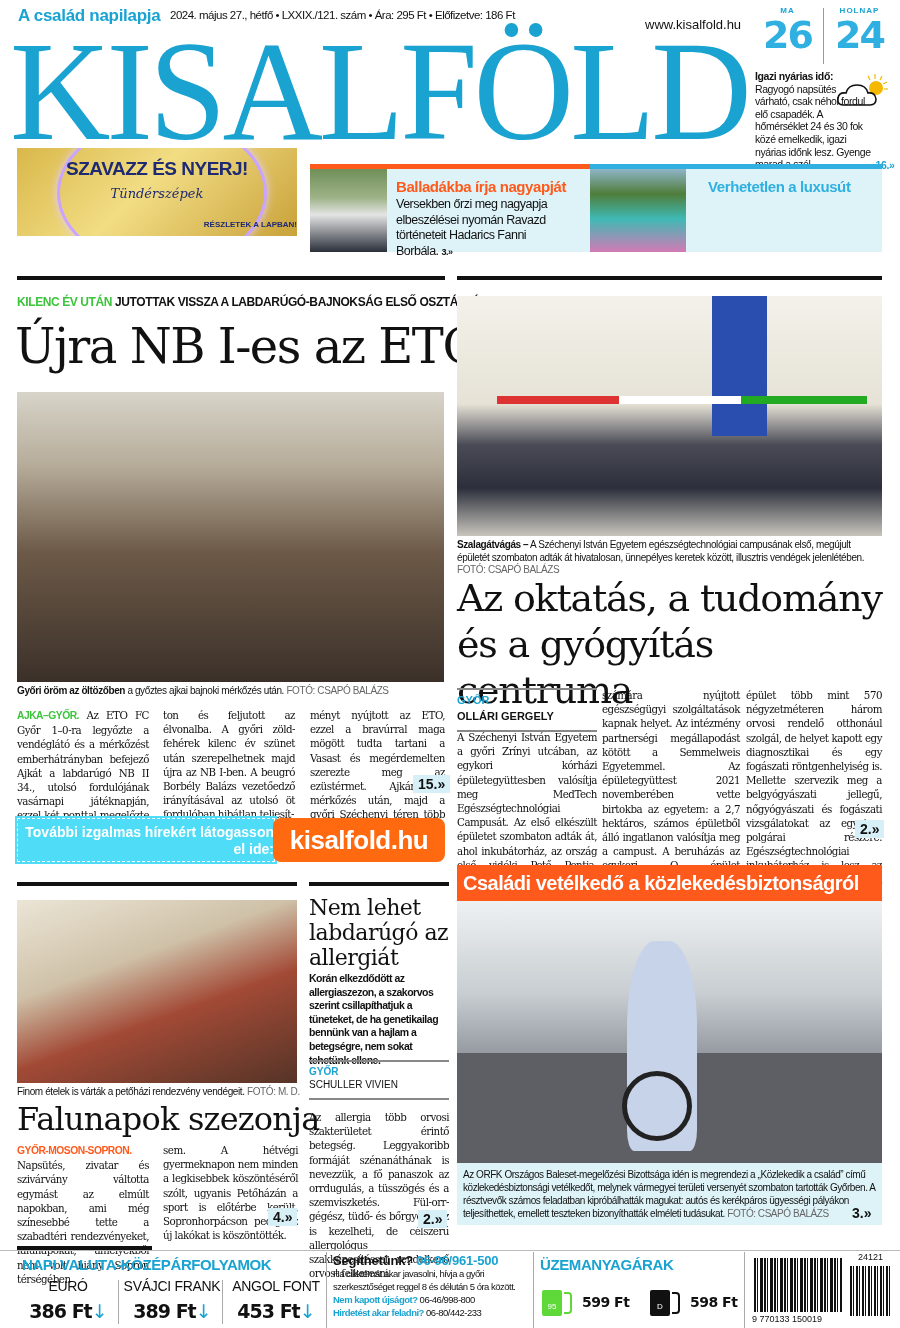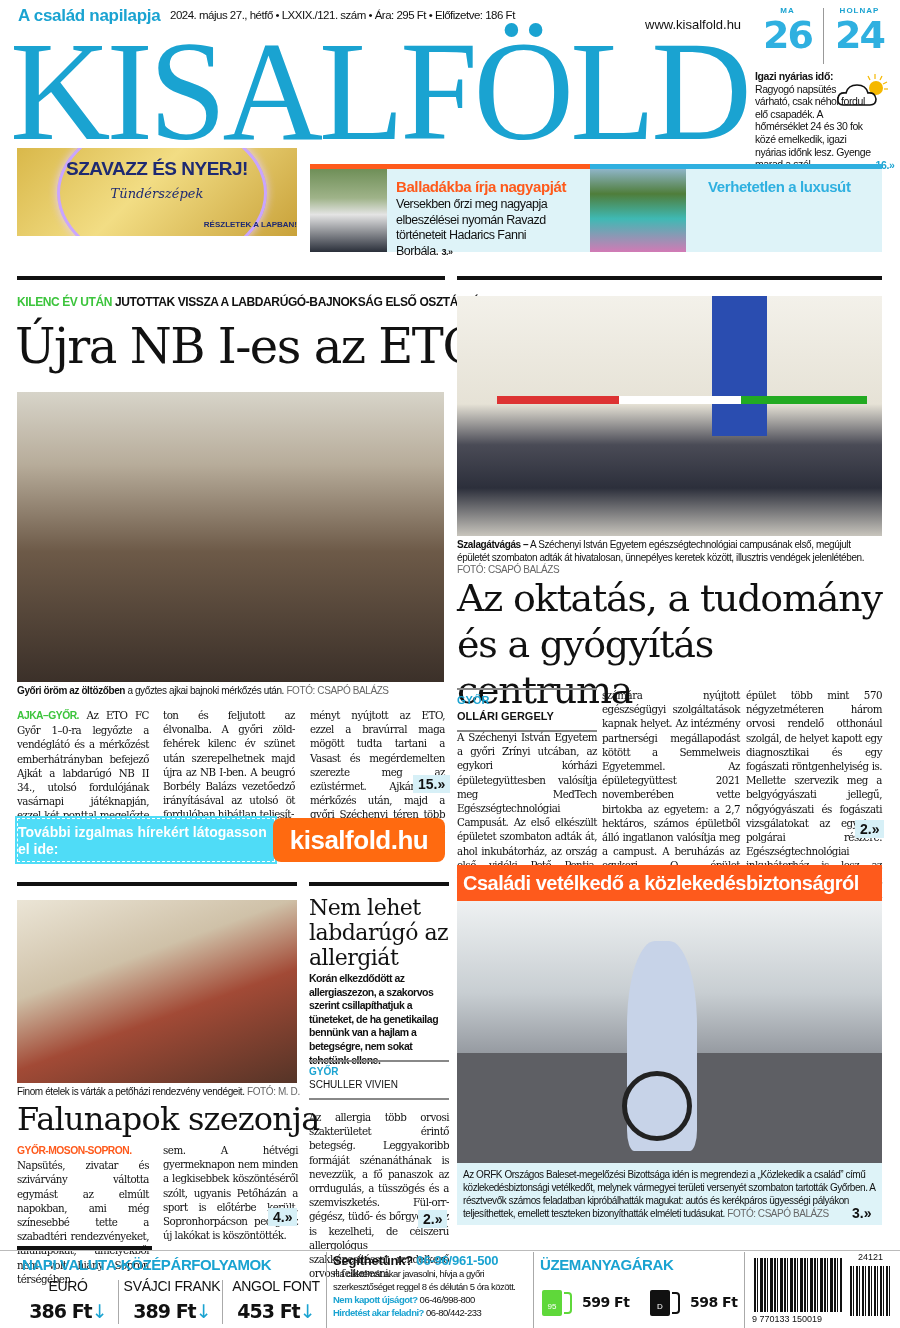"További izgalmas hírekért látogasson el" #webban-left { text-align: left -> right }
